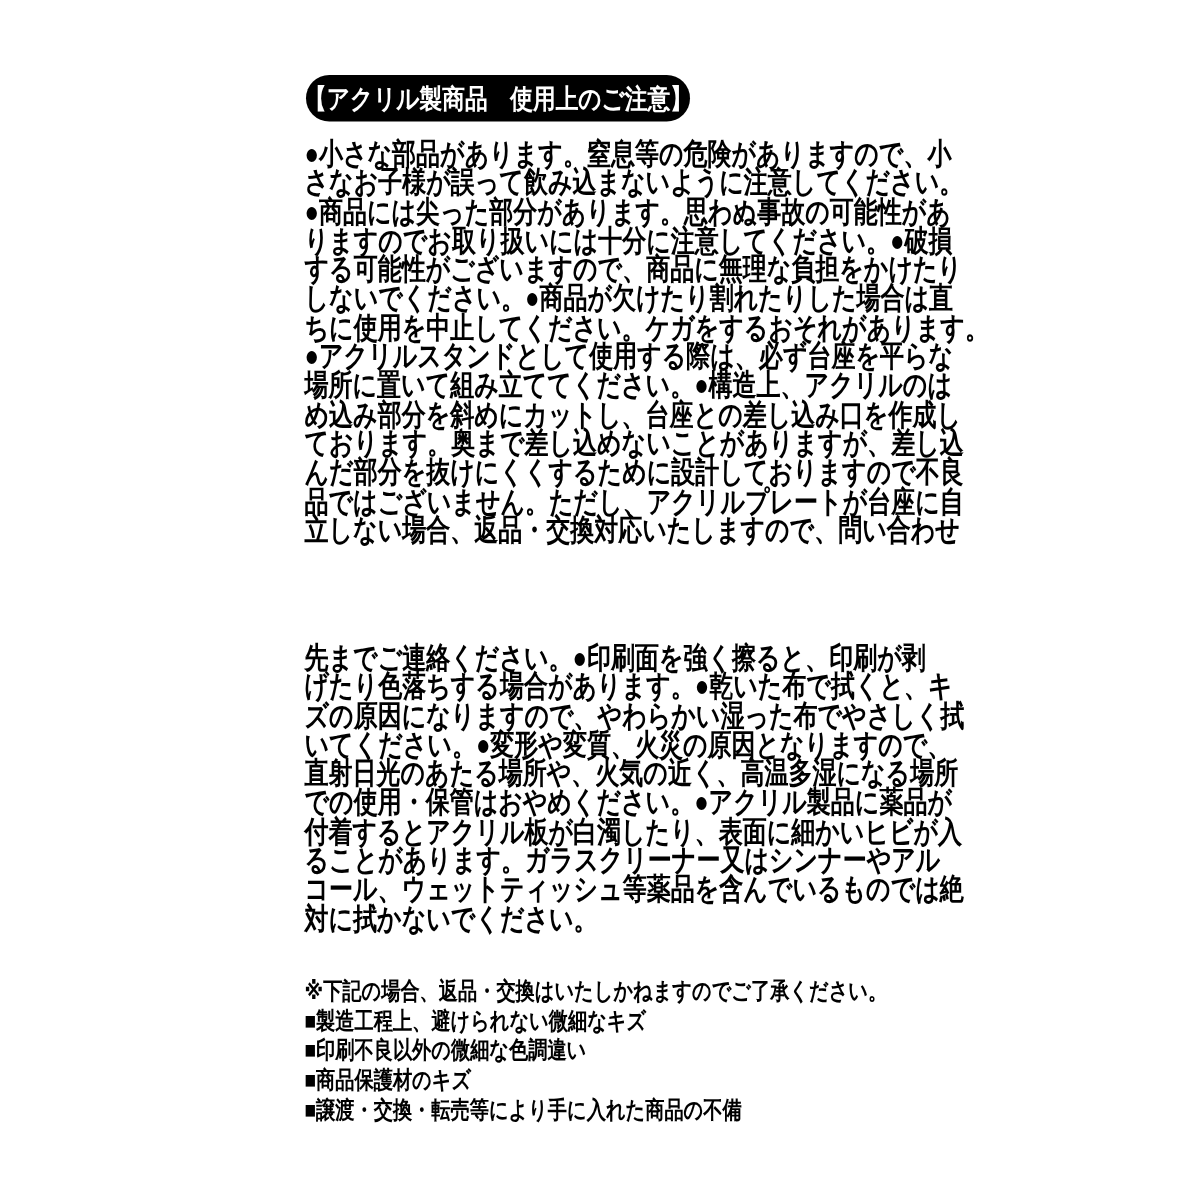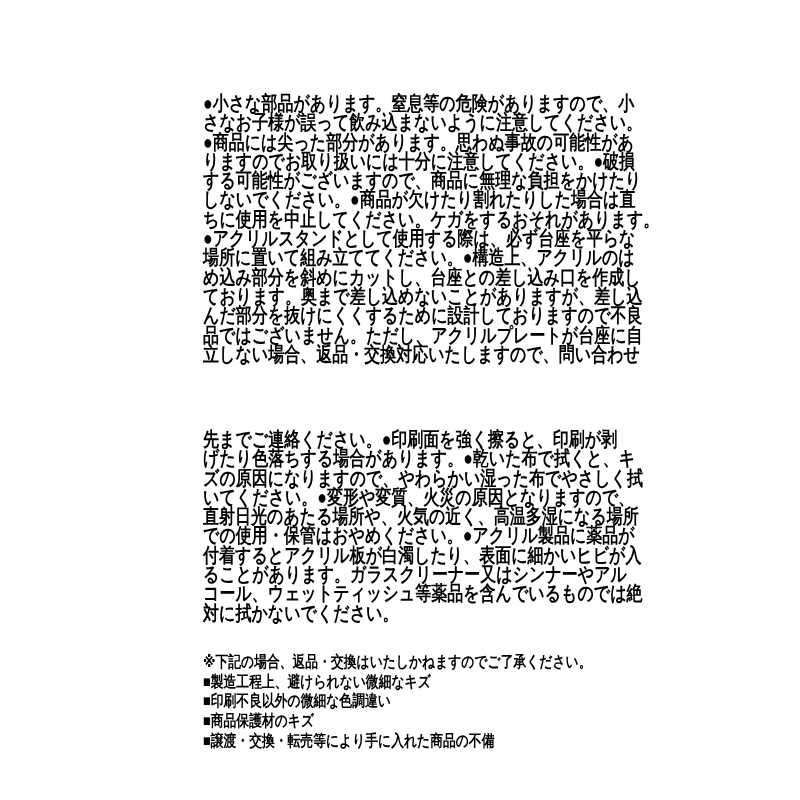"【アクリル製商品 使用上のご注意】" div.title-badge { html: none -> <div> <span>【アクリル製商品 使用上のご注意】</span> </div> }
